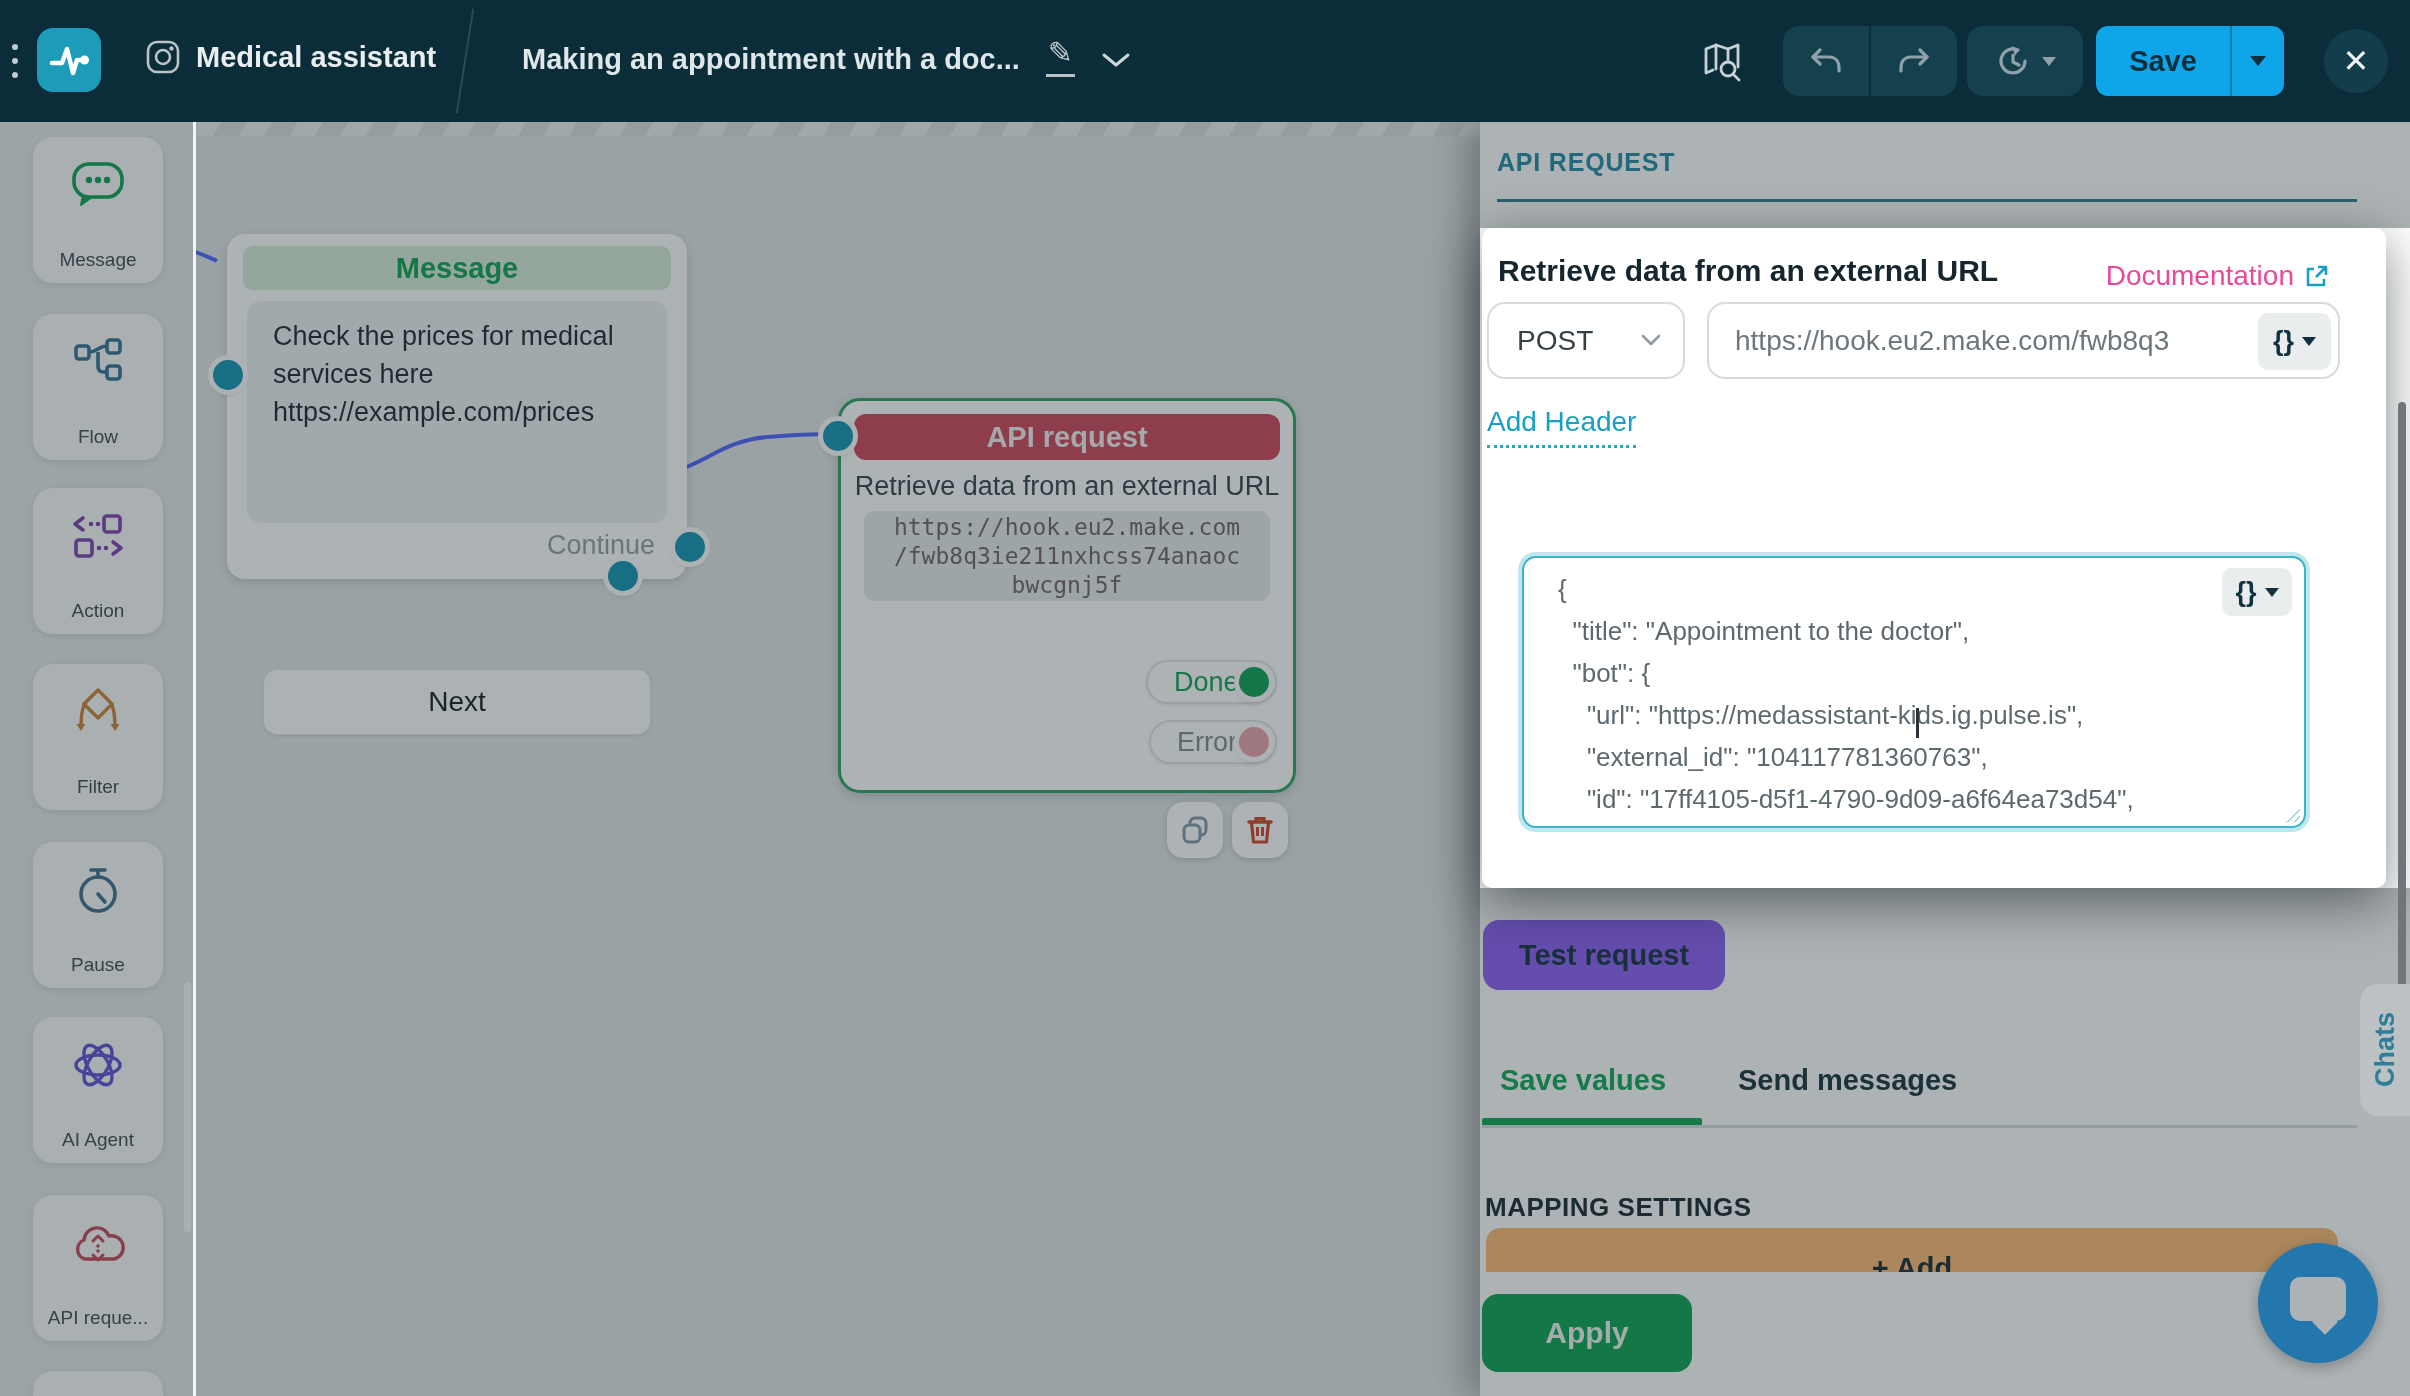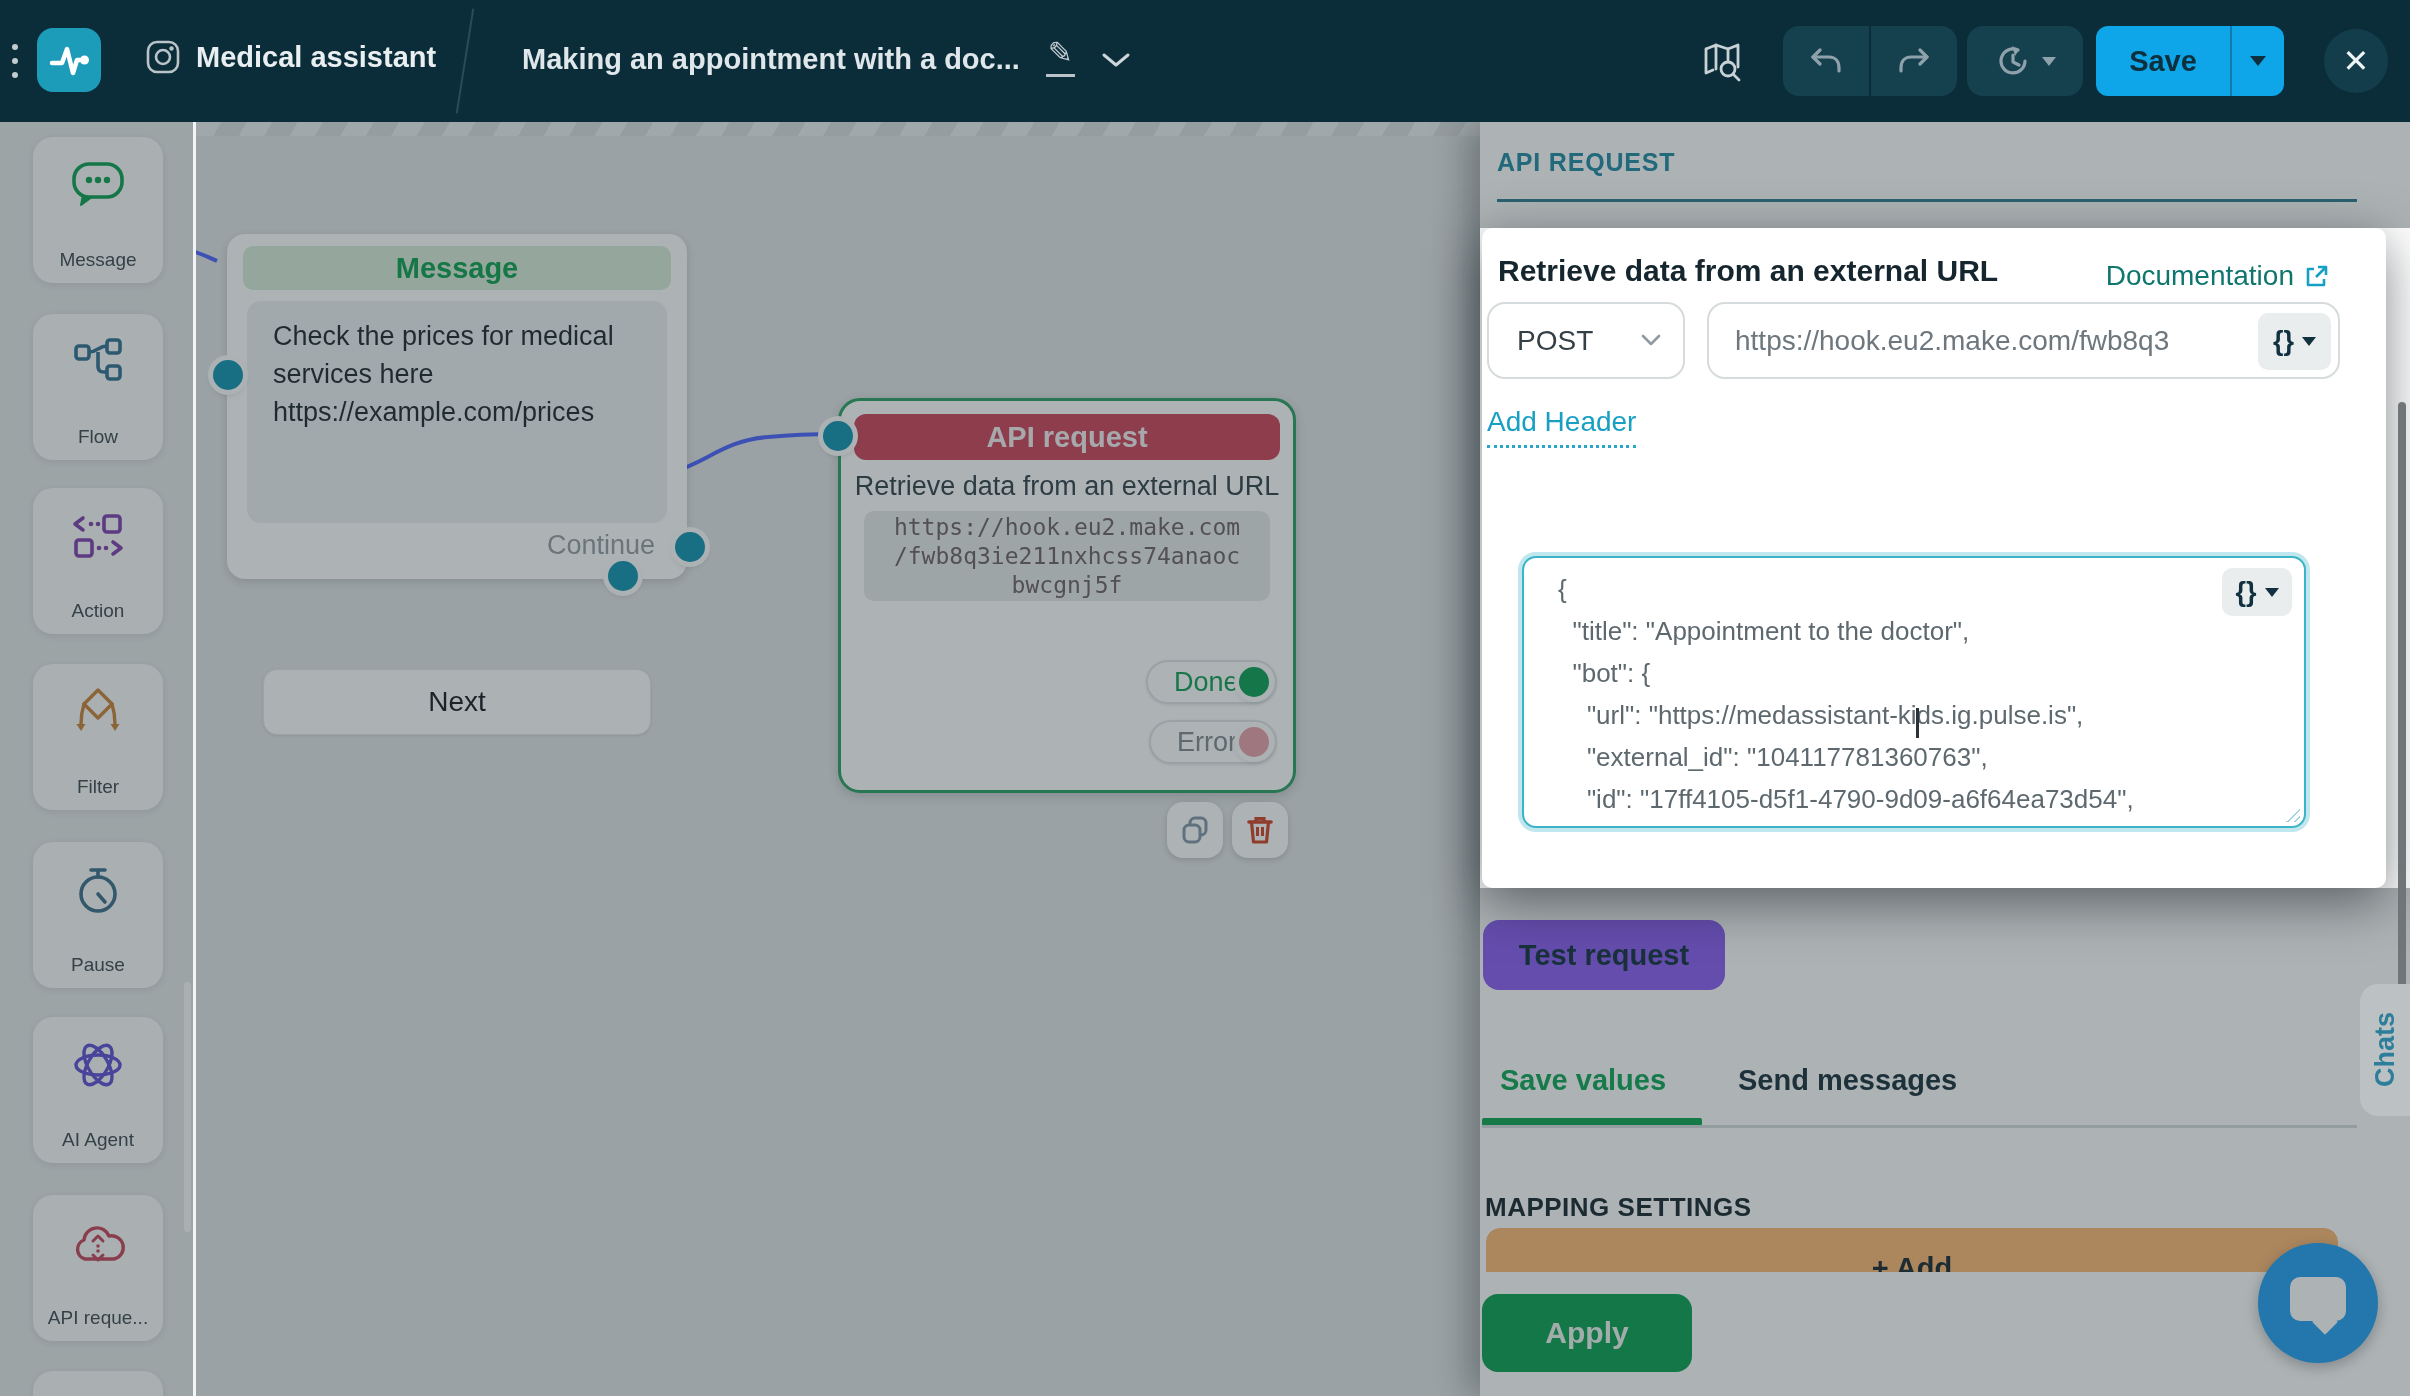"Documentation" .doc-link { color: #0f766e -> #ec4899 }
